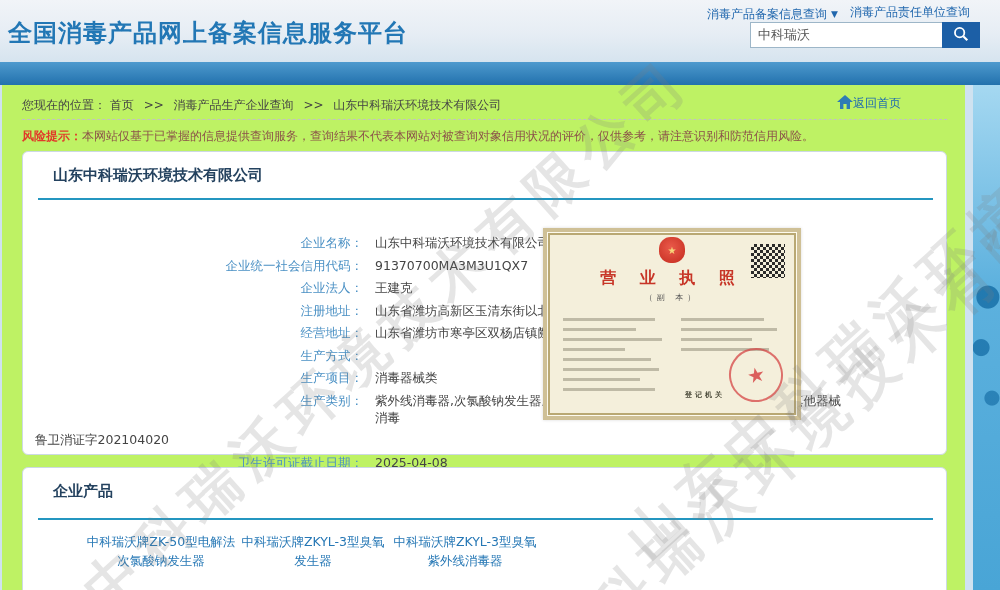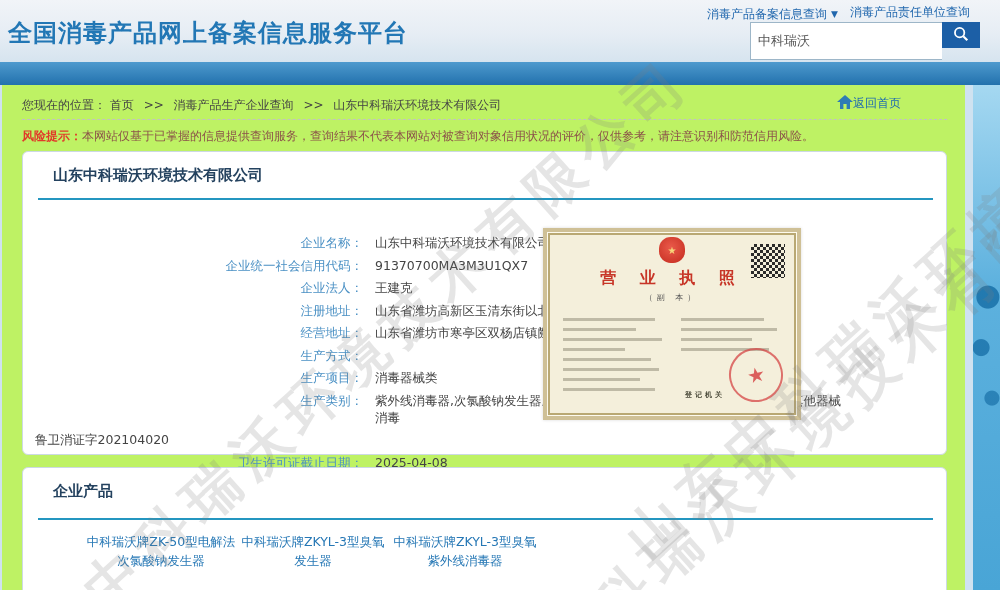"中科瑞沃" .searchbar input { height: 38px -> 26px }
